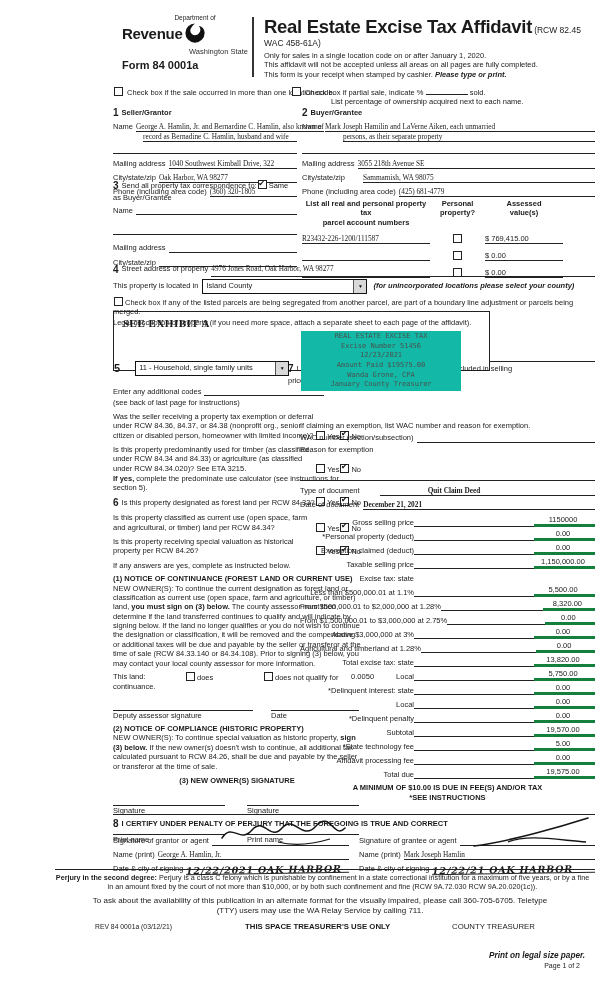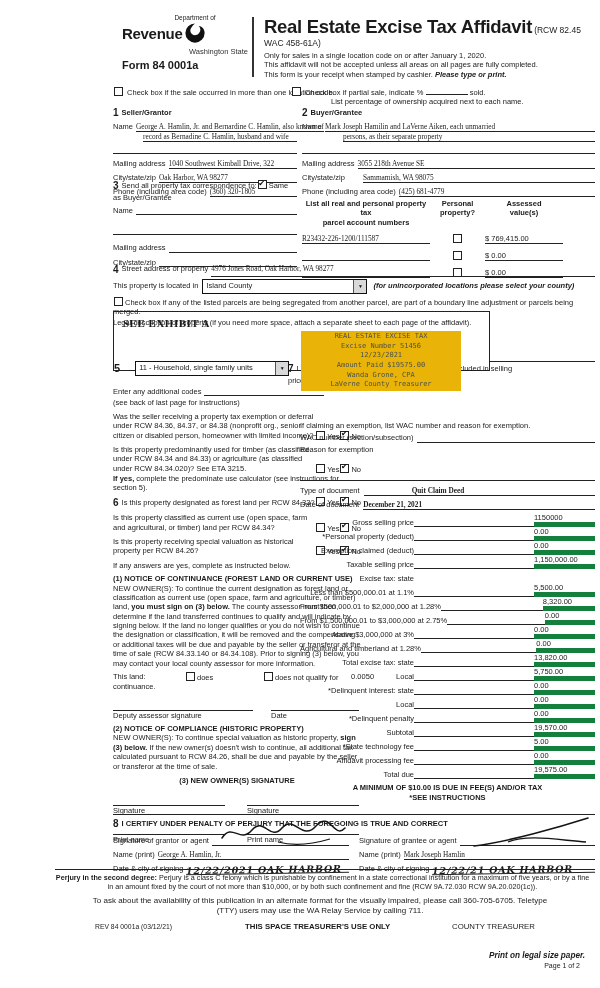"REAL ESTATE EXCISE TAX" .stamp { background: #eab308 -> #14b8a6 }
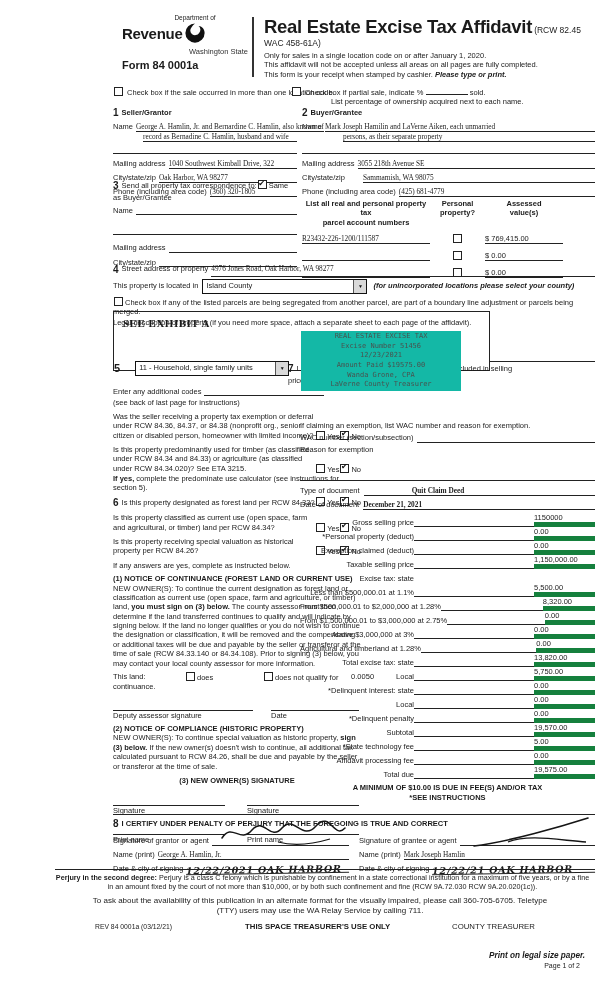"LaVerne County Treasurer" div { text: LaVerne -> January }
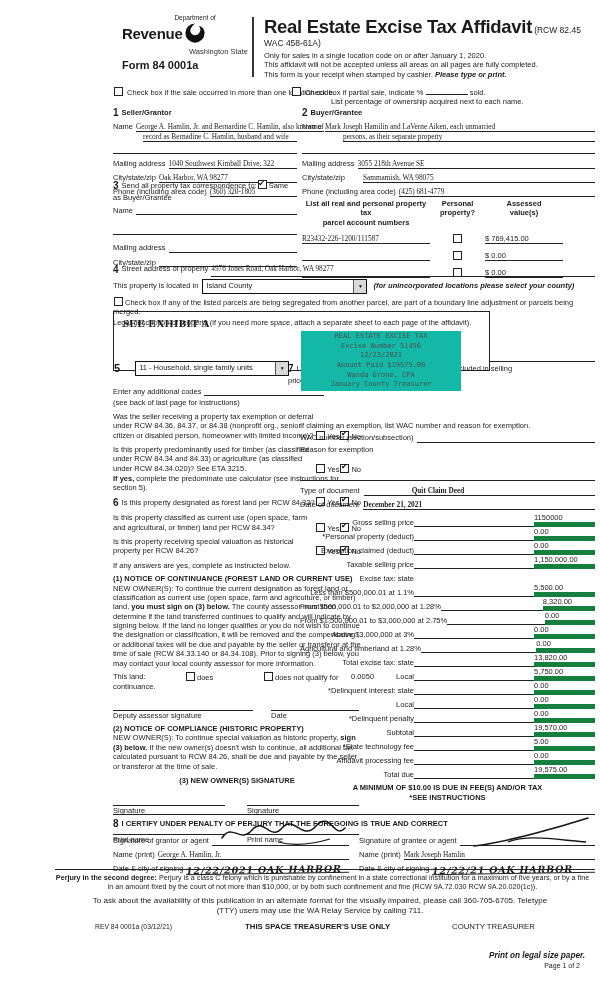"Quit Claim Deed" span.uf { margin-left: 4px -> 20px }
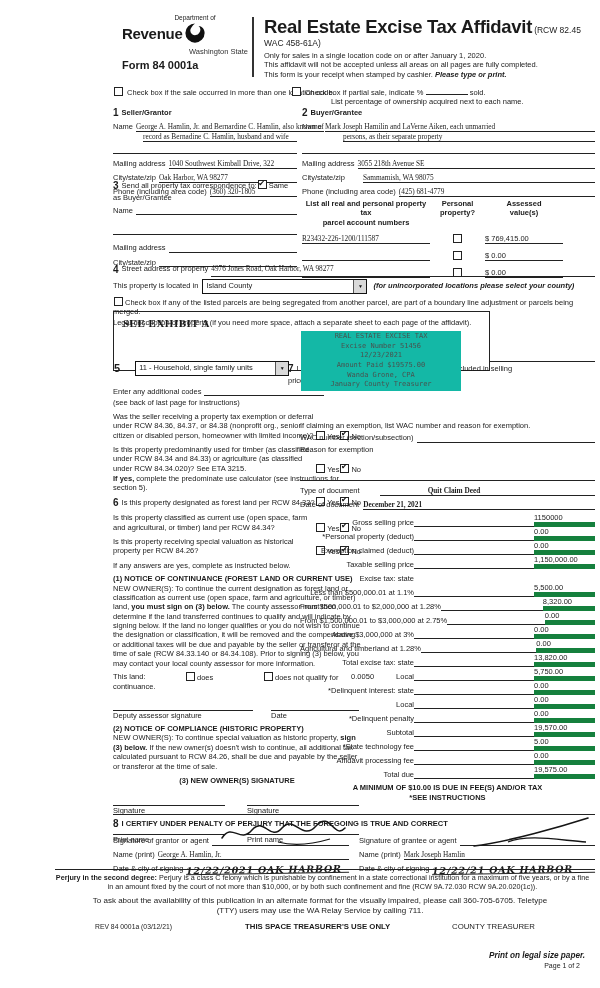"1150000" .trow .val { border-bottom: 5px solid #15803d -> 3px solid #15803d; text-align: left -> center }
